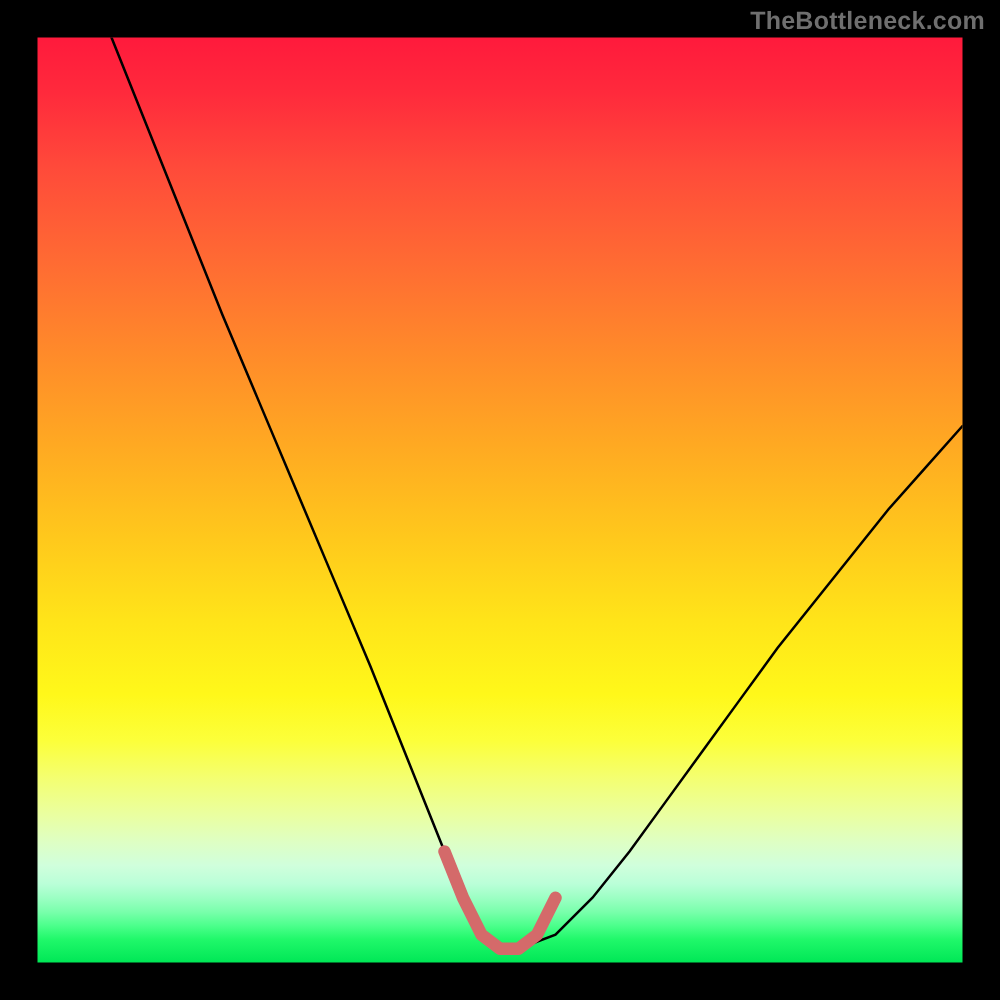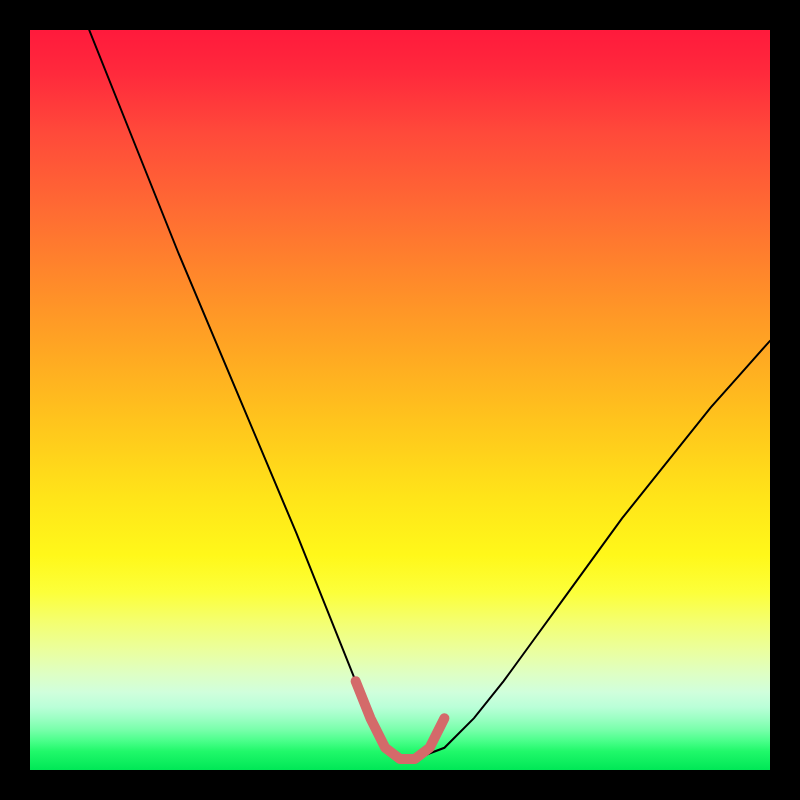"TheBottleneck.com" div.watermark { html: none -> <div>TheBottleneck.com</div> }
